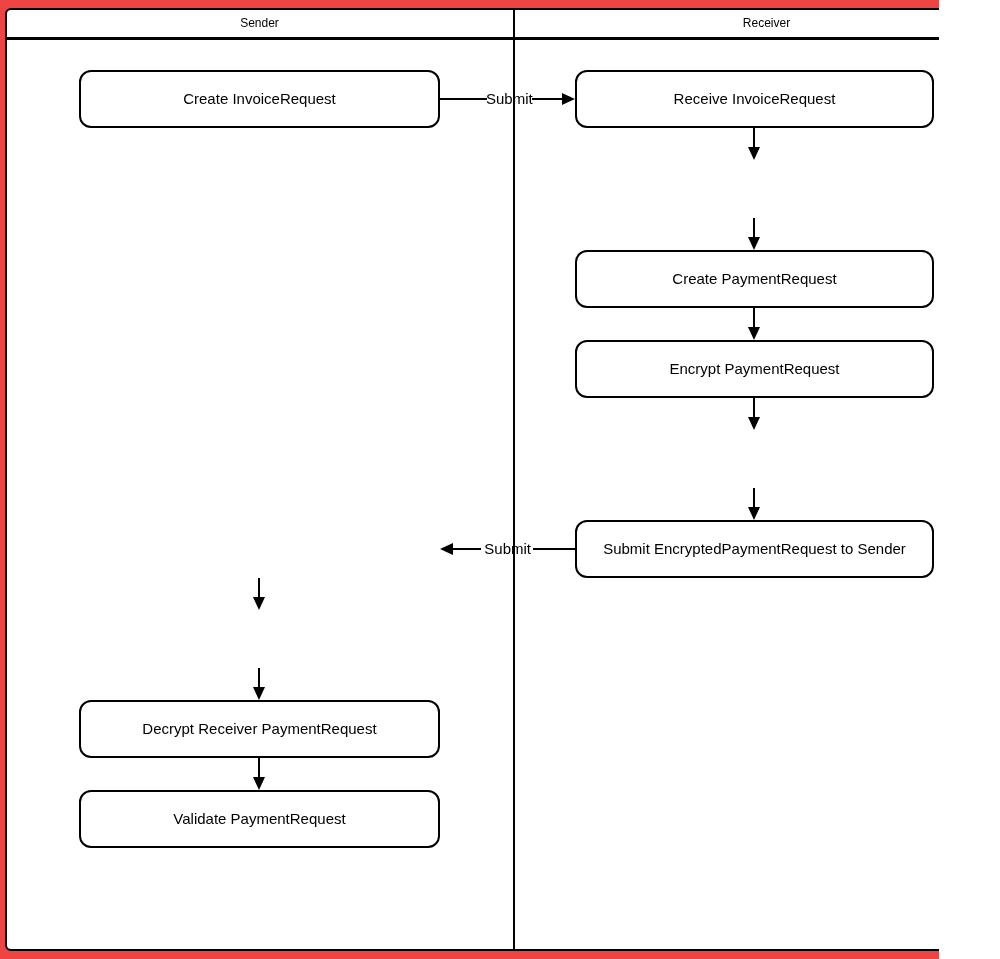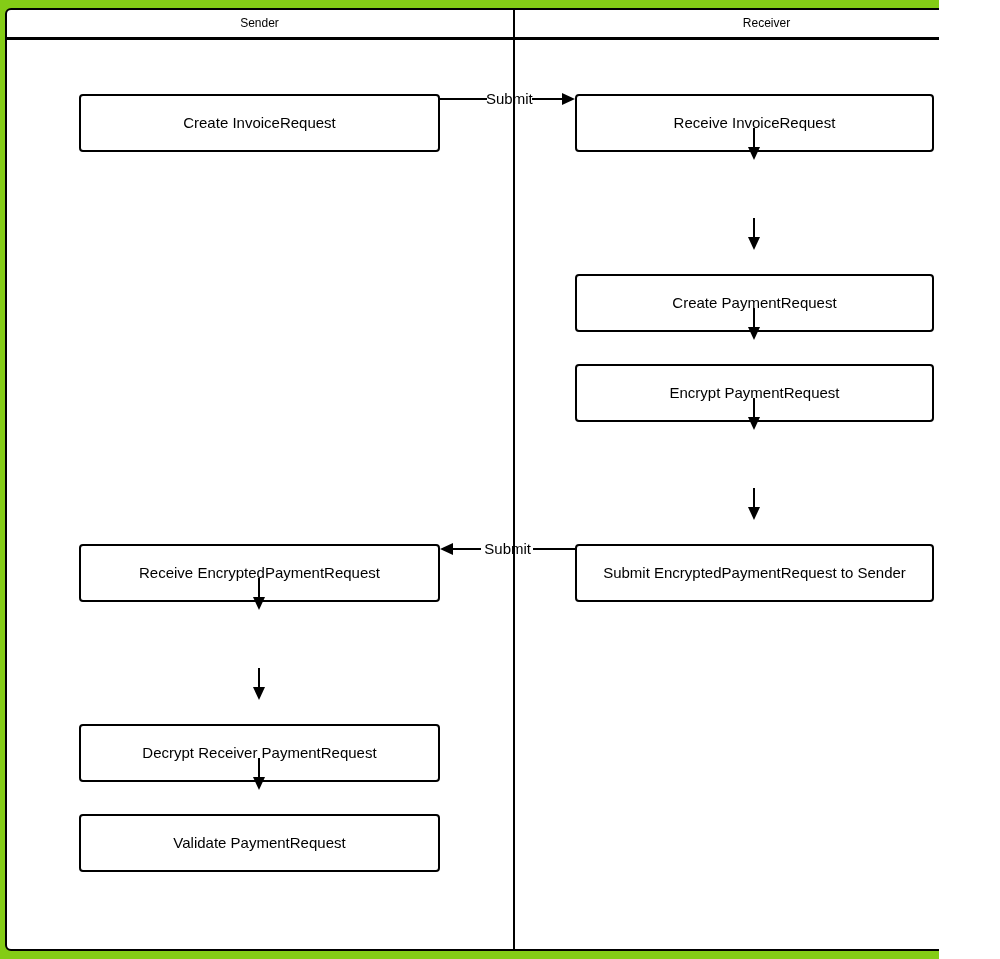"Sender" .canvas { background: #84cc16 -> #ef4444 }
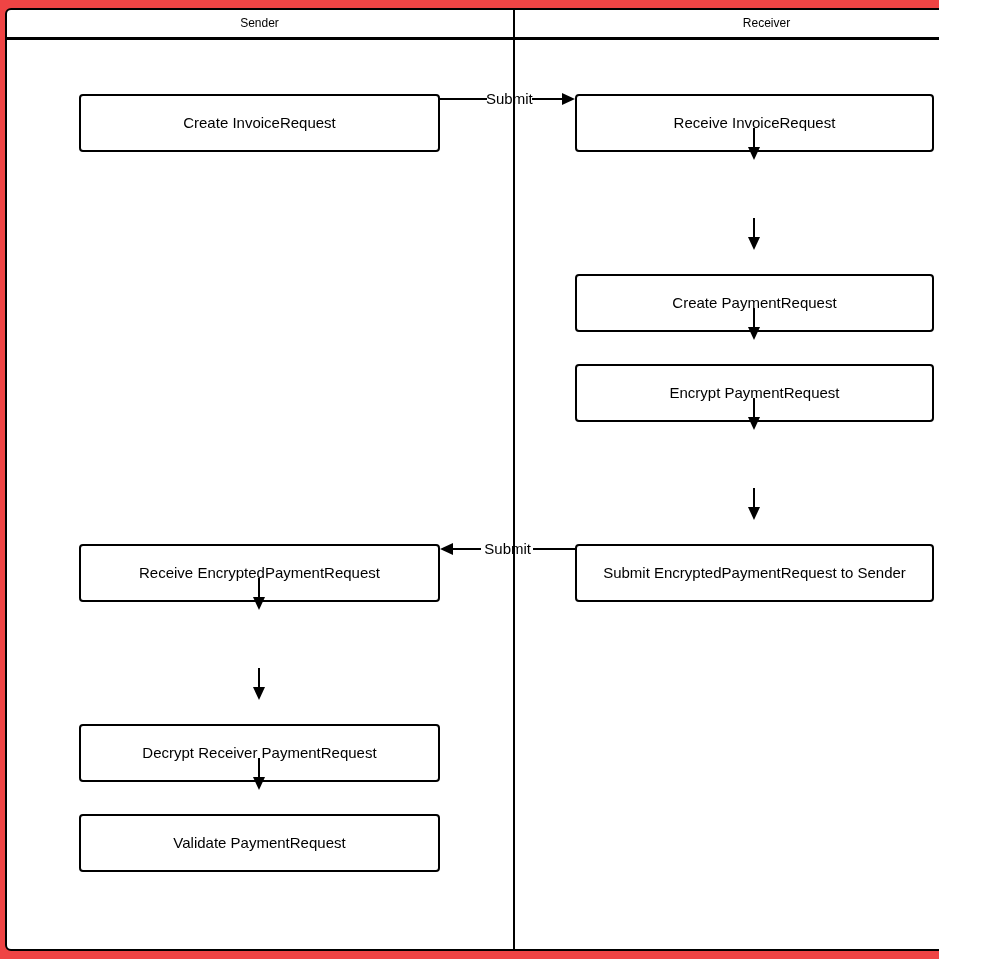"Create InvoiceRequest" .node { border-radius: 4px -> 12px; margin-top: 24px -> none }
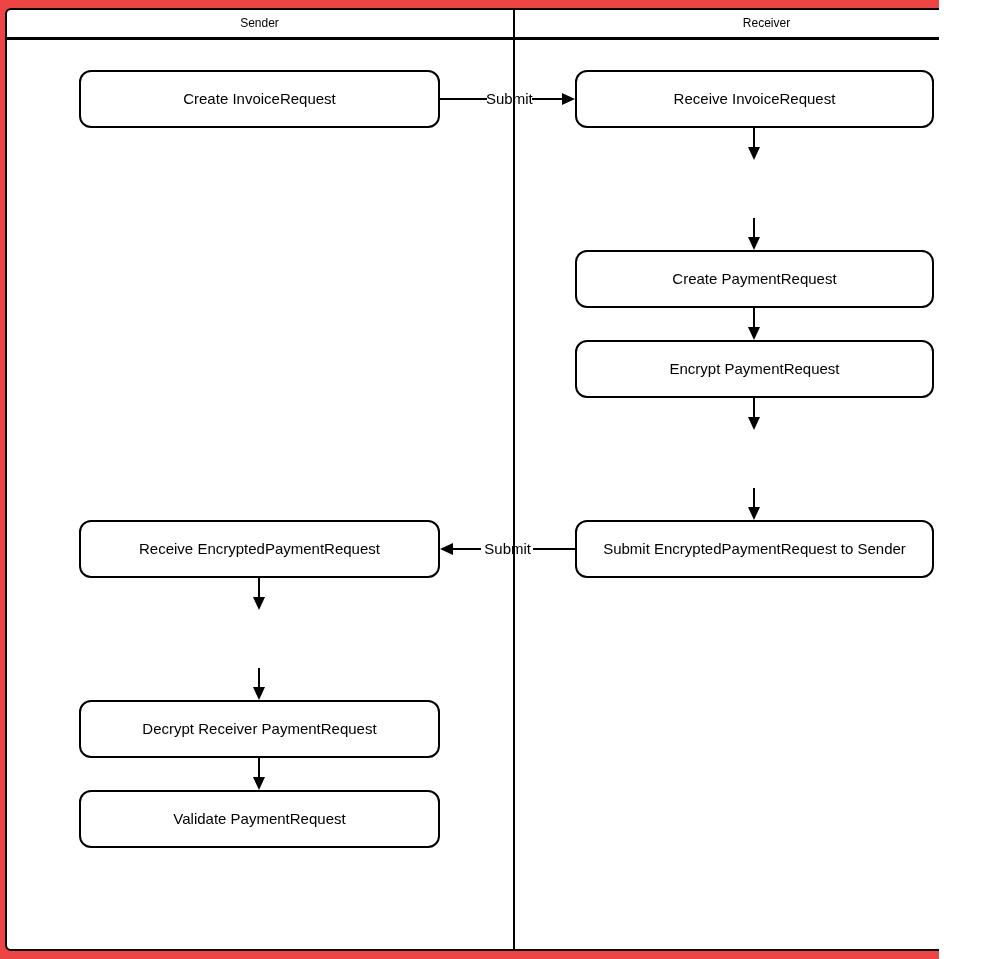"Receive EncryptedPaymentRequest" div.node { html: <div>Receive EncryptedPaymentRequest</div> -> none }
